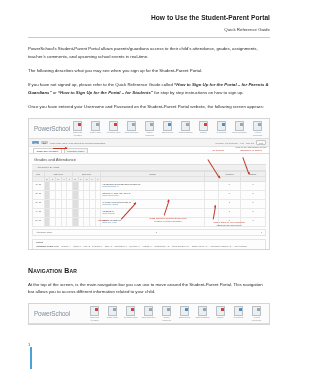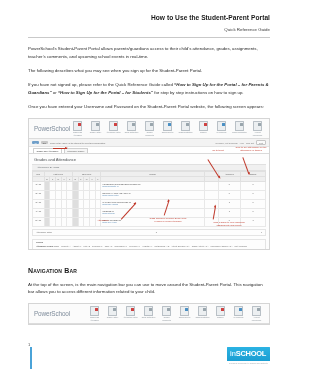"inSCHOOL" span.brand { html: <span> <span><span>in</span><span>SCHOOL</span></span> <span>Providing Technology to Schools and Districts</span> </span> -> none }
